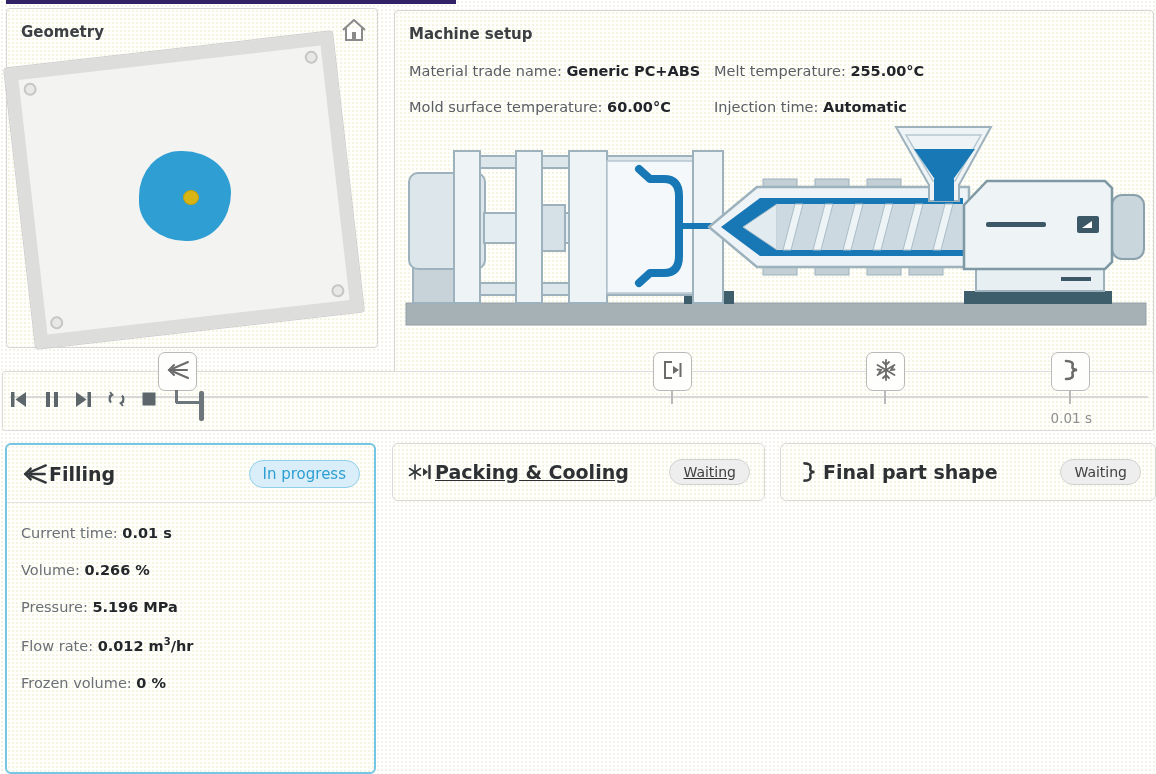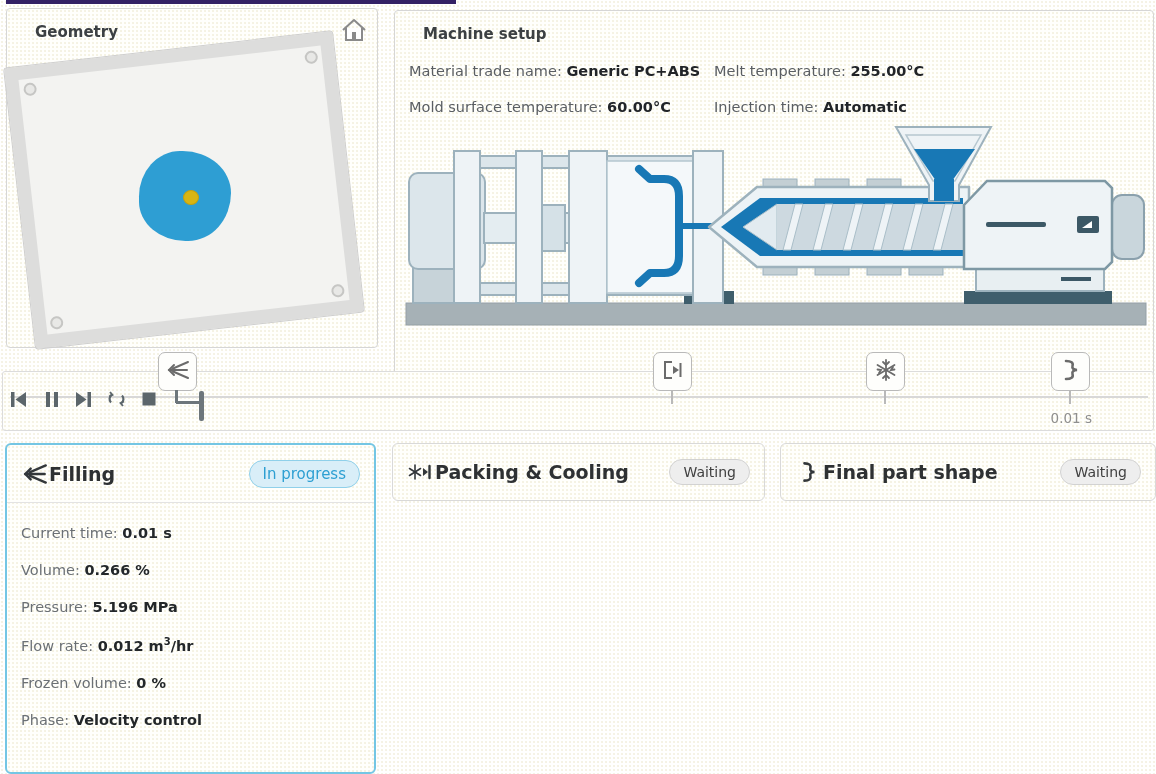"Geometry" .panel-title { margin-left: 14px -> none }
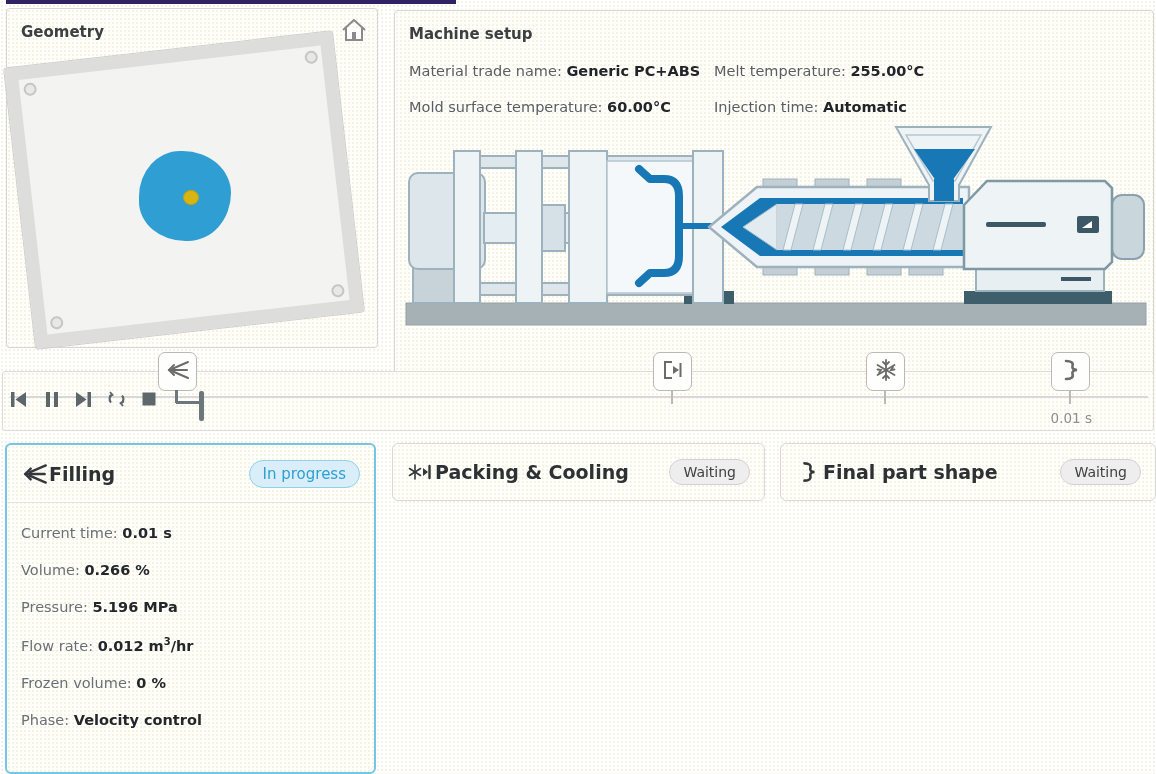"Packing & Cooling" #card-packing { text-decoration: none -> underline }
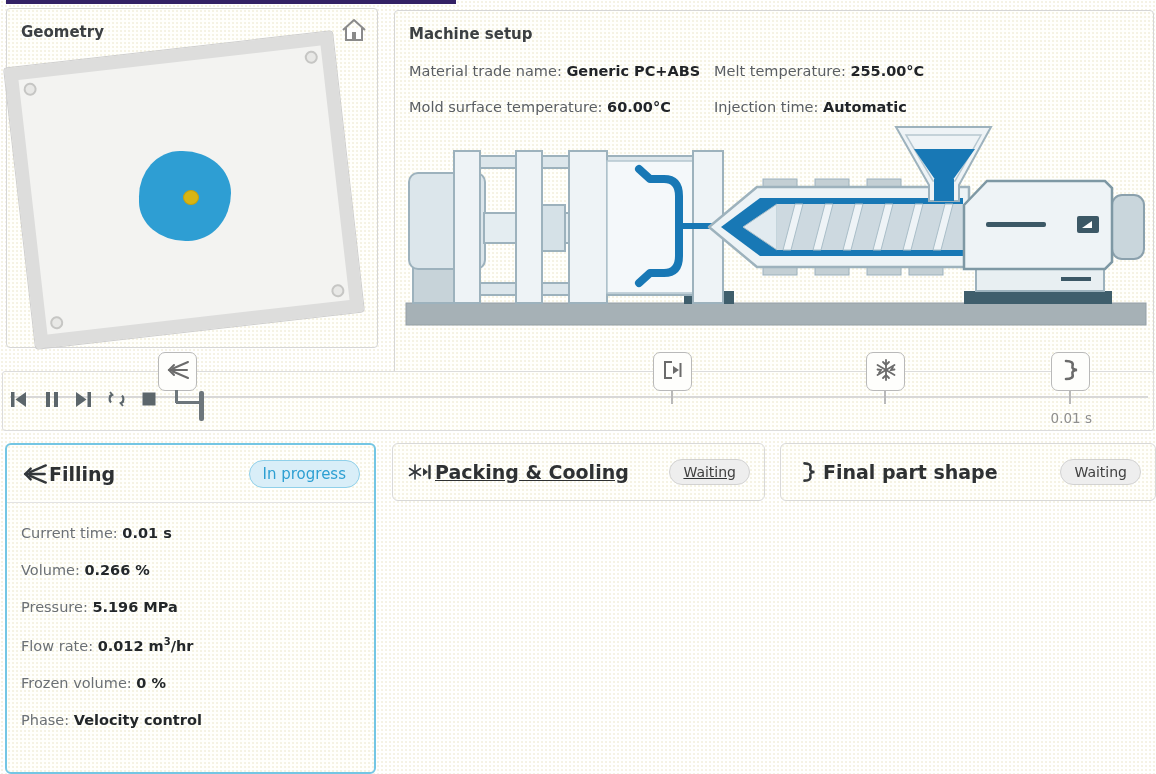"Phase: Velocity control" div.stat { html: <div><span>Phase: </span><b>Velocity control</b></div> -> none }
